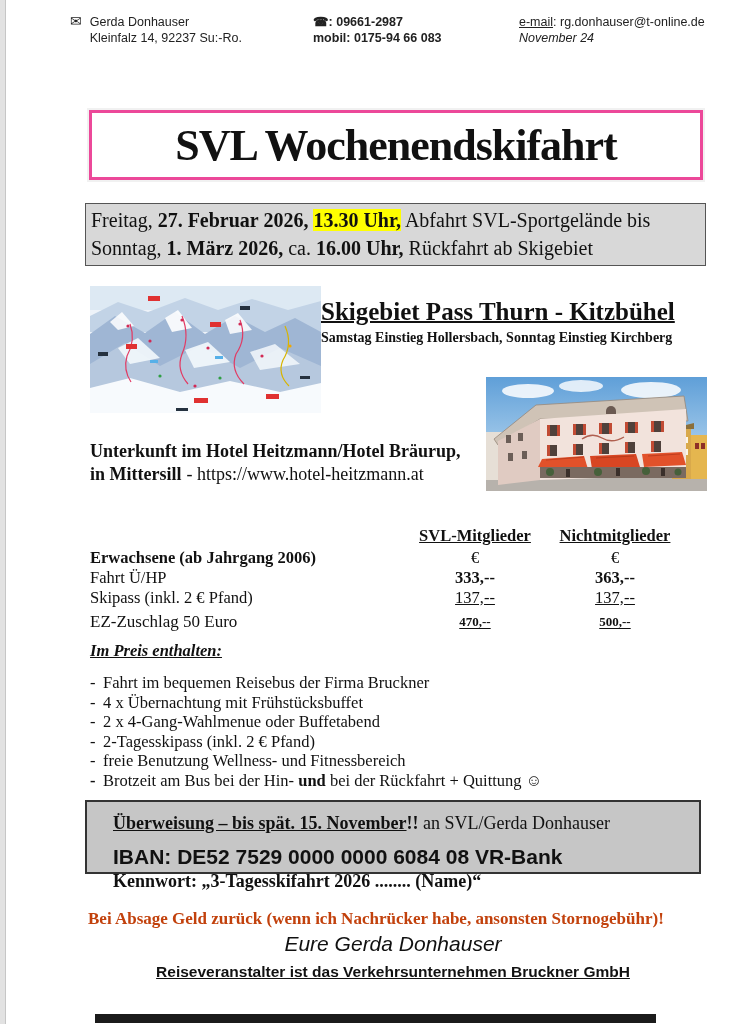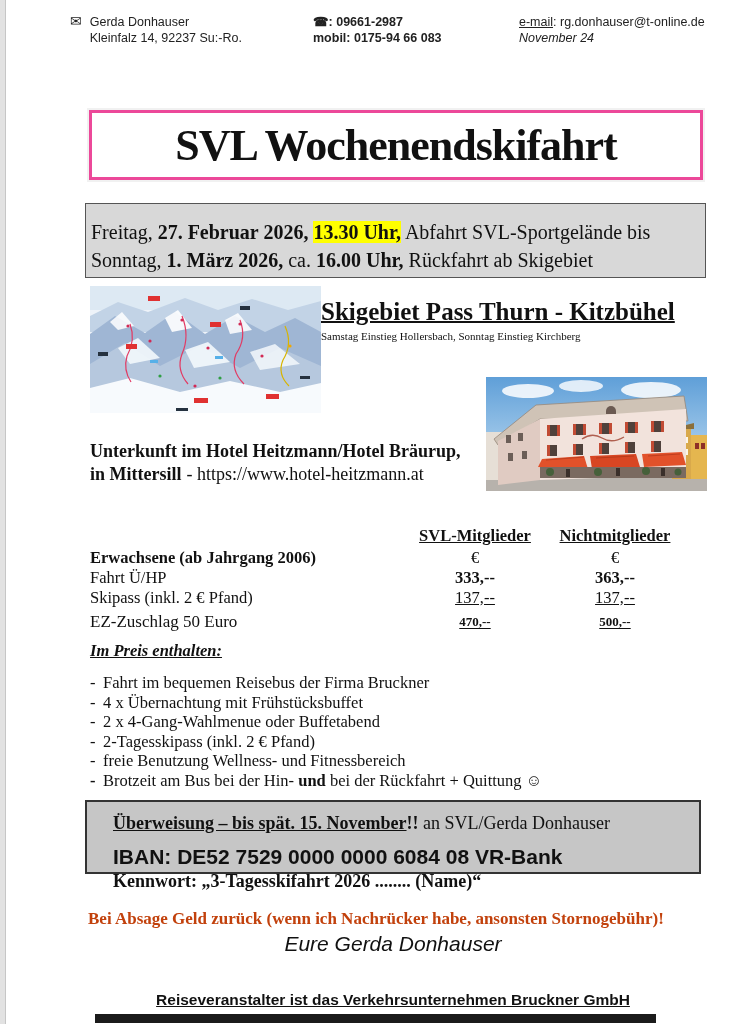"Freitag, 27. Februar 2026, 13.30" .date-box { padding: 14px 0 0 5px -> 2px 0 0 5px }
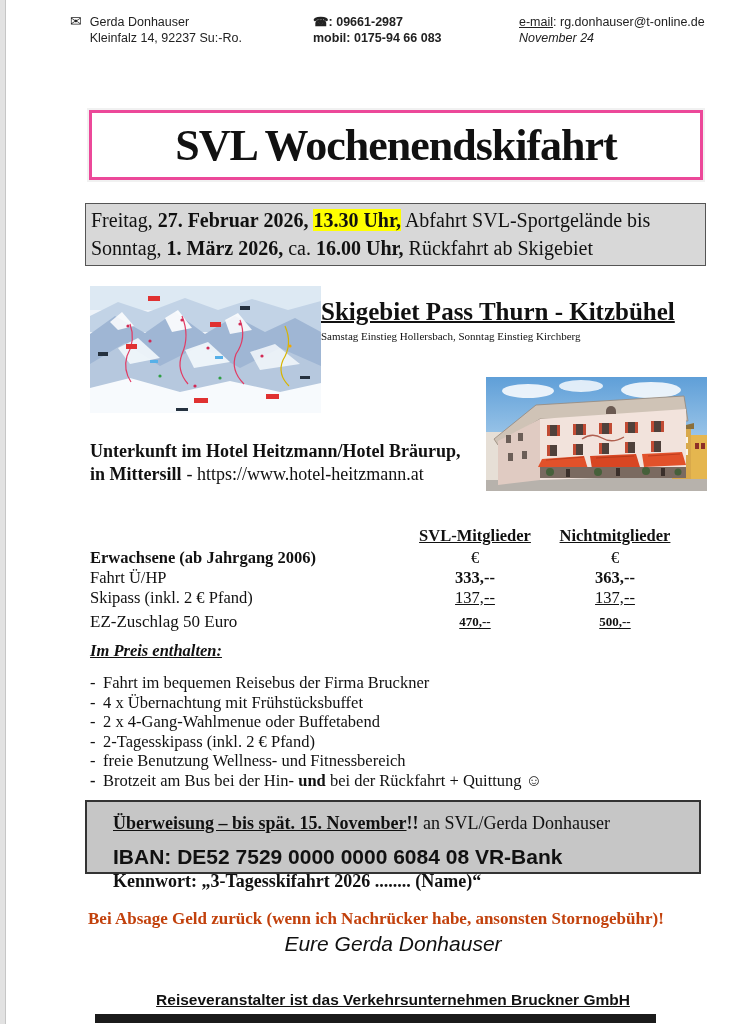"Samstag Einstieg Hollersbach, Sonntag" .ski-sub { font-size: 11px -> 14px; font-weight: normal -> bold }
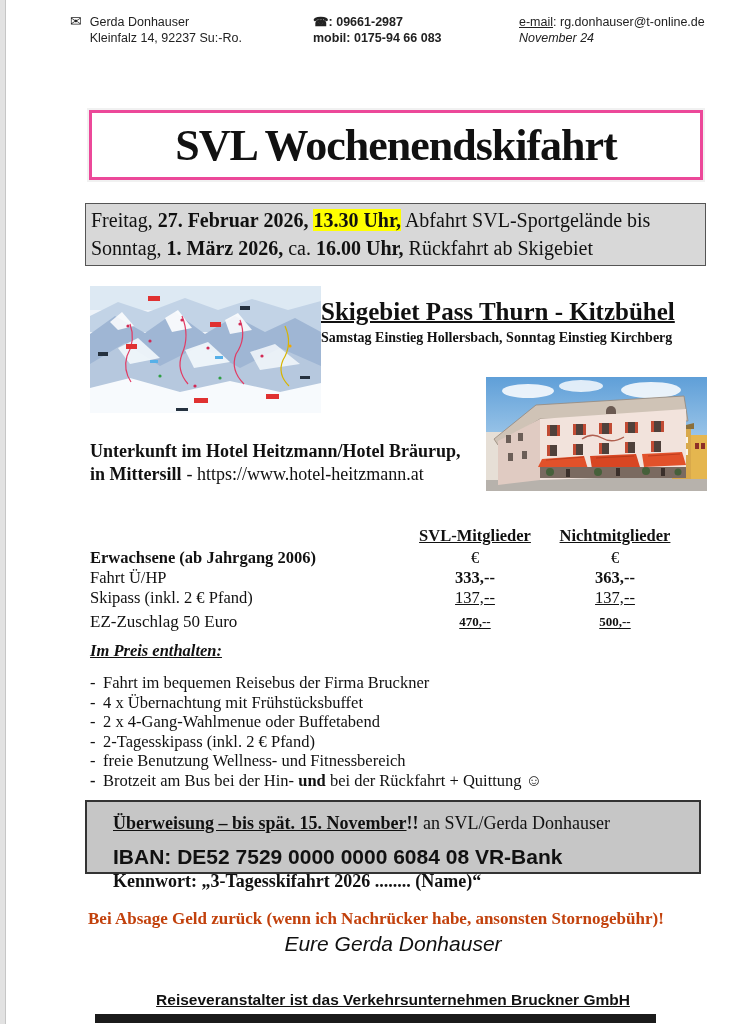"Reiseveranstalter ist das" .org { margin-top: 28px -> none }
